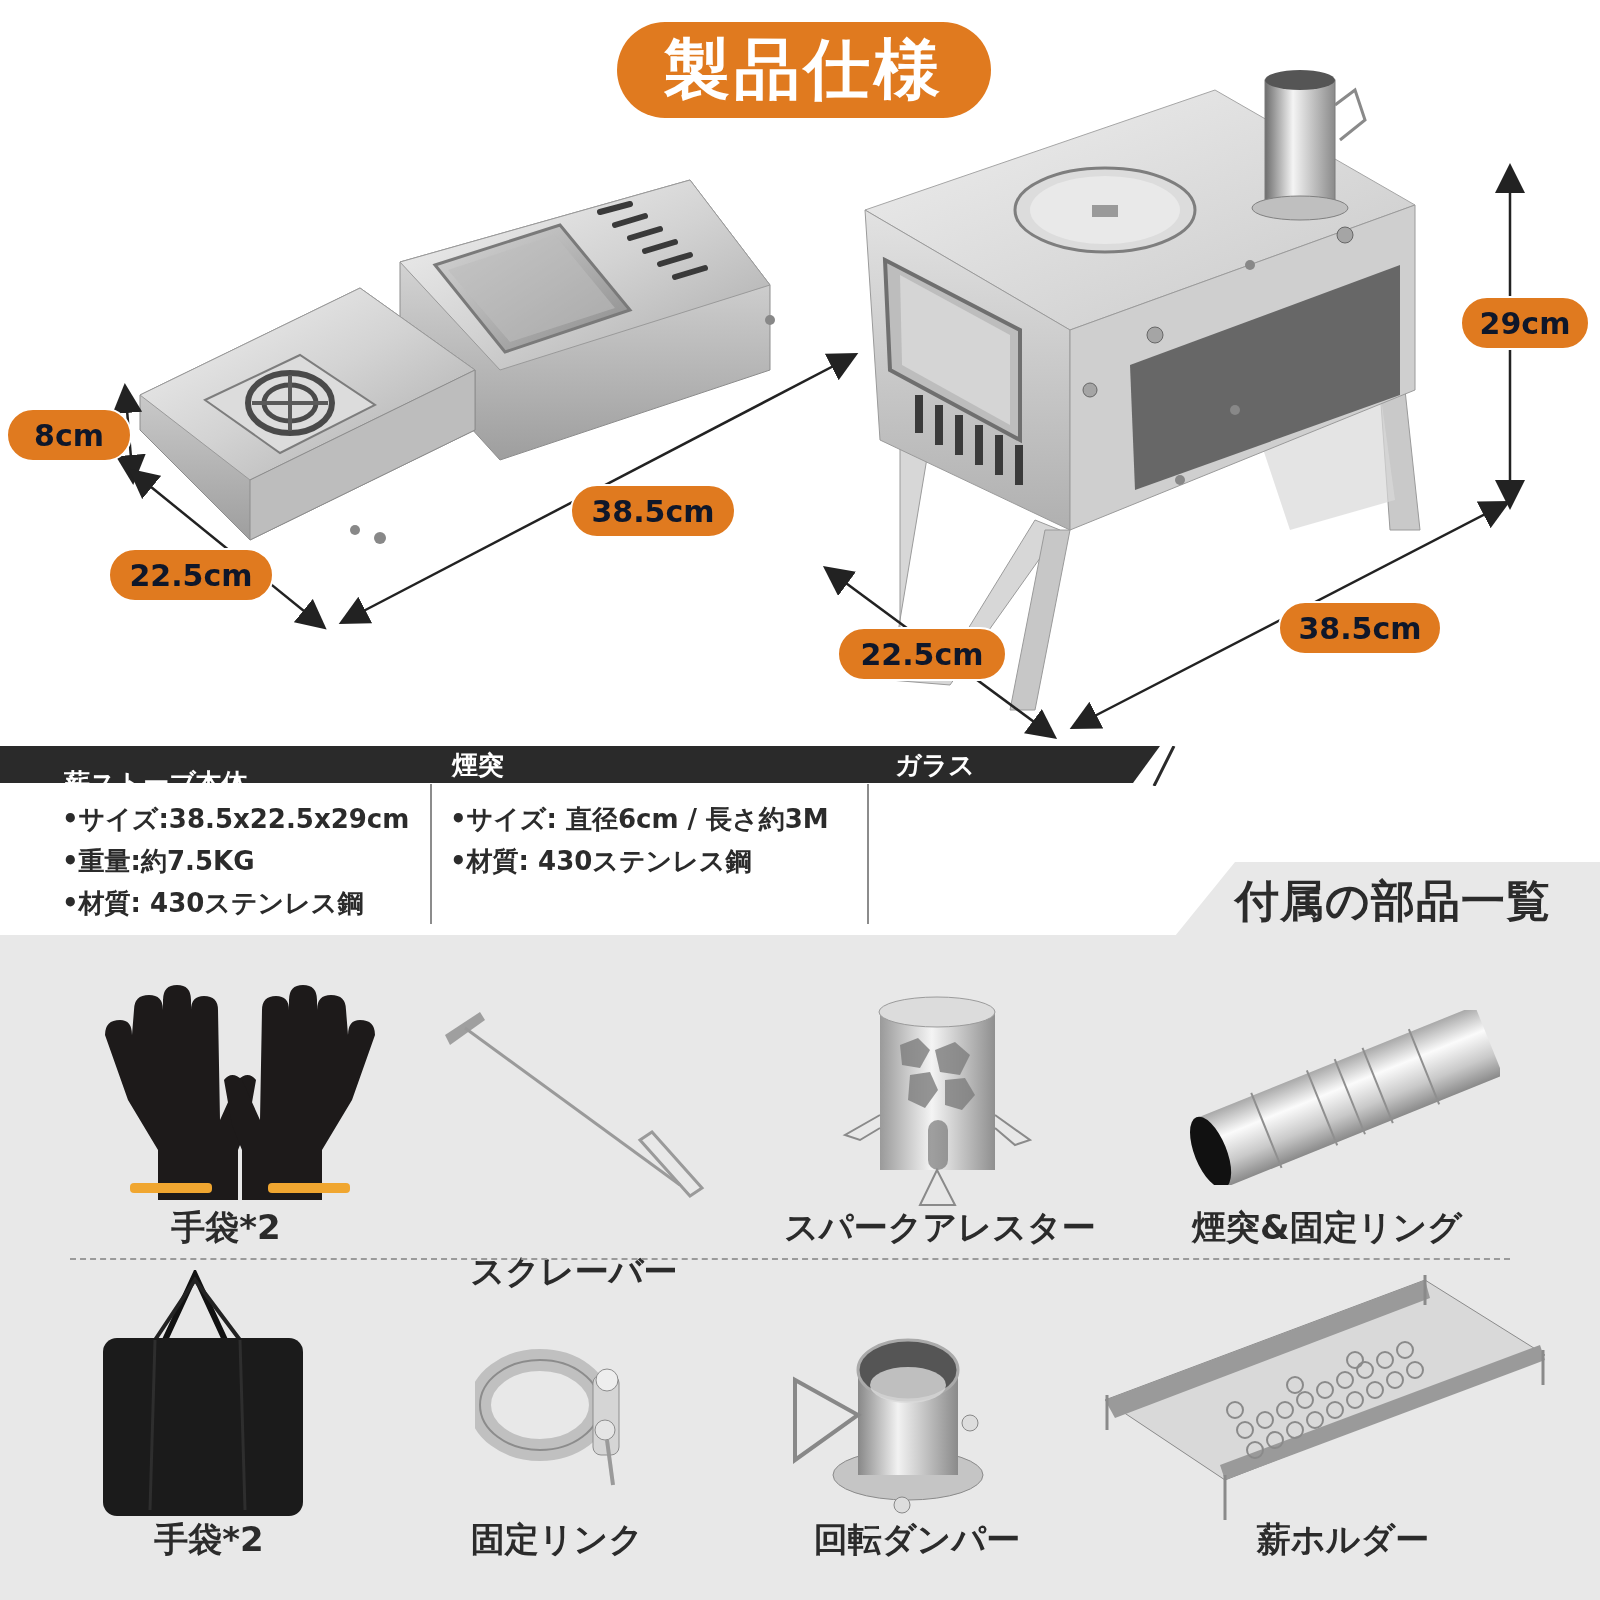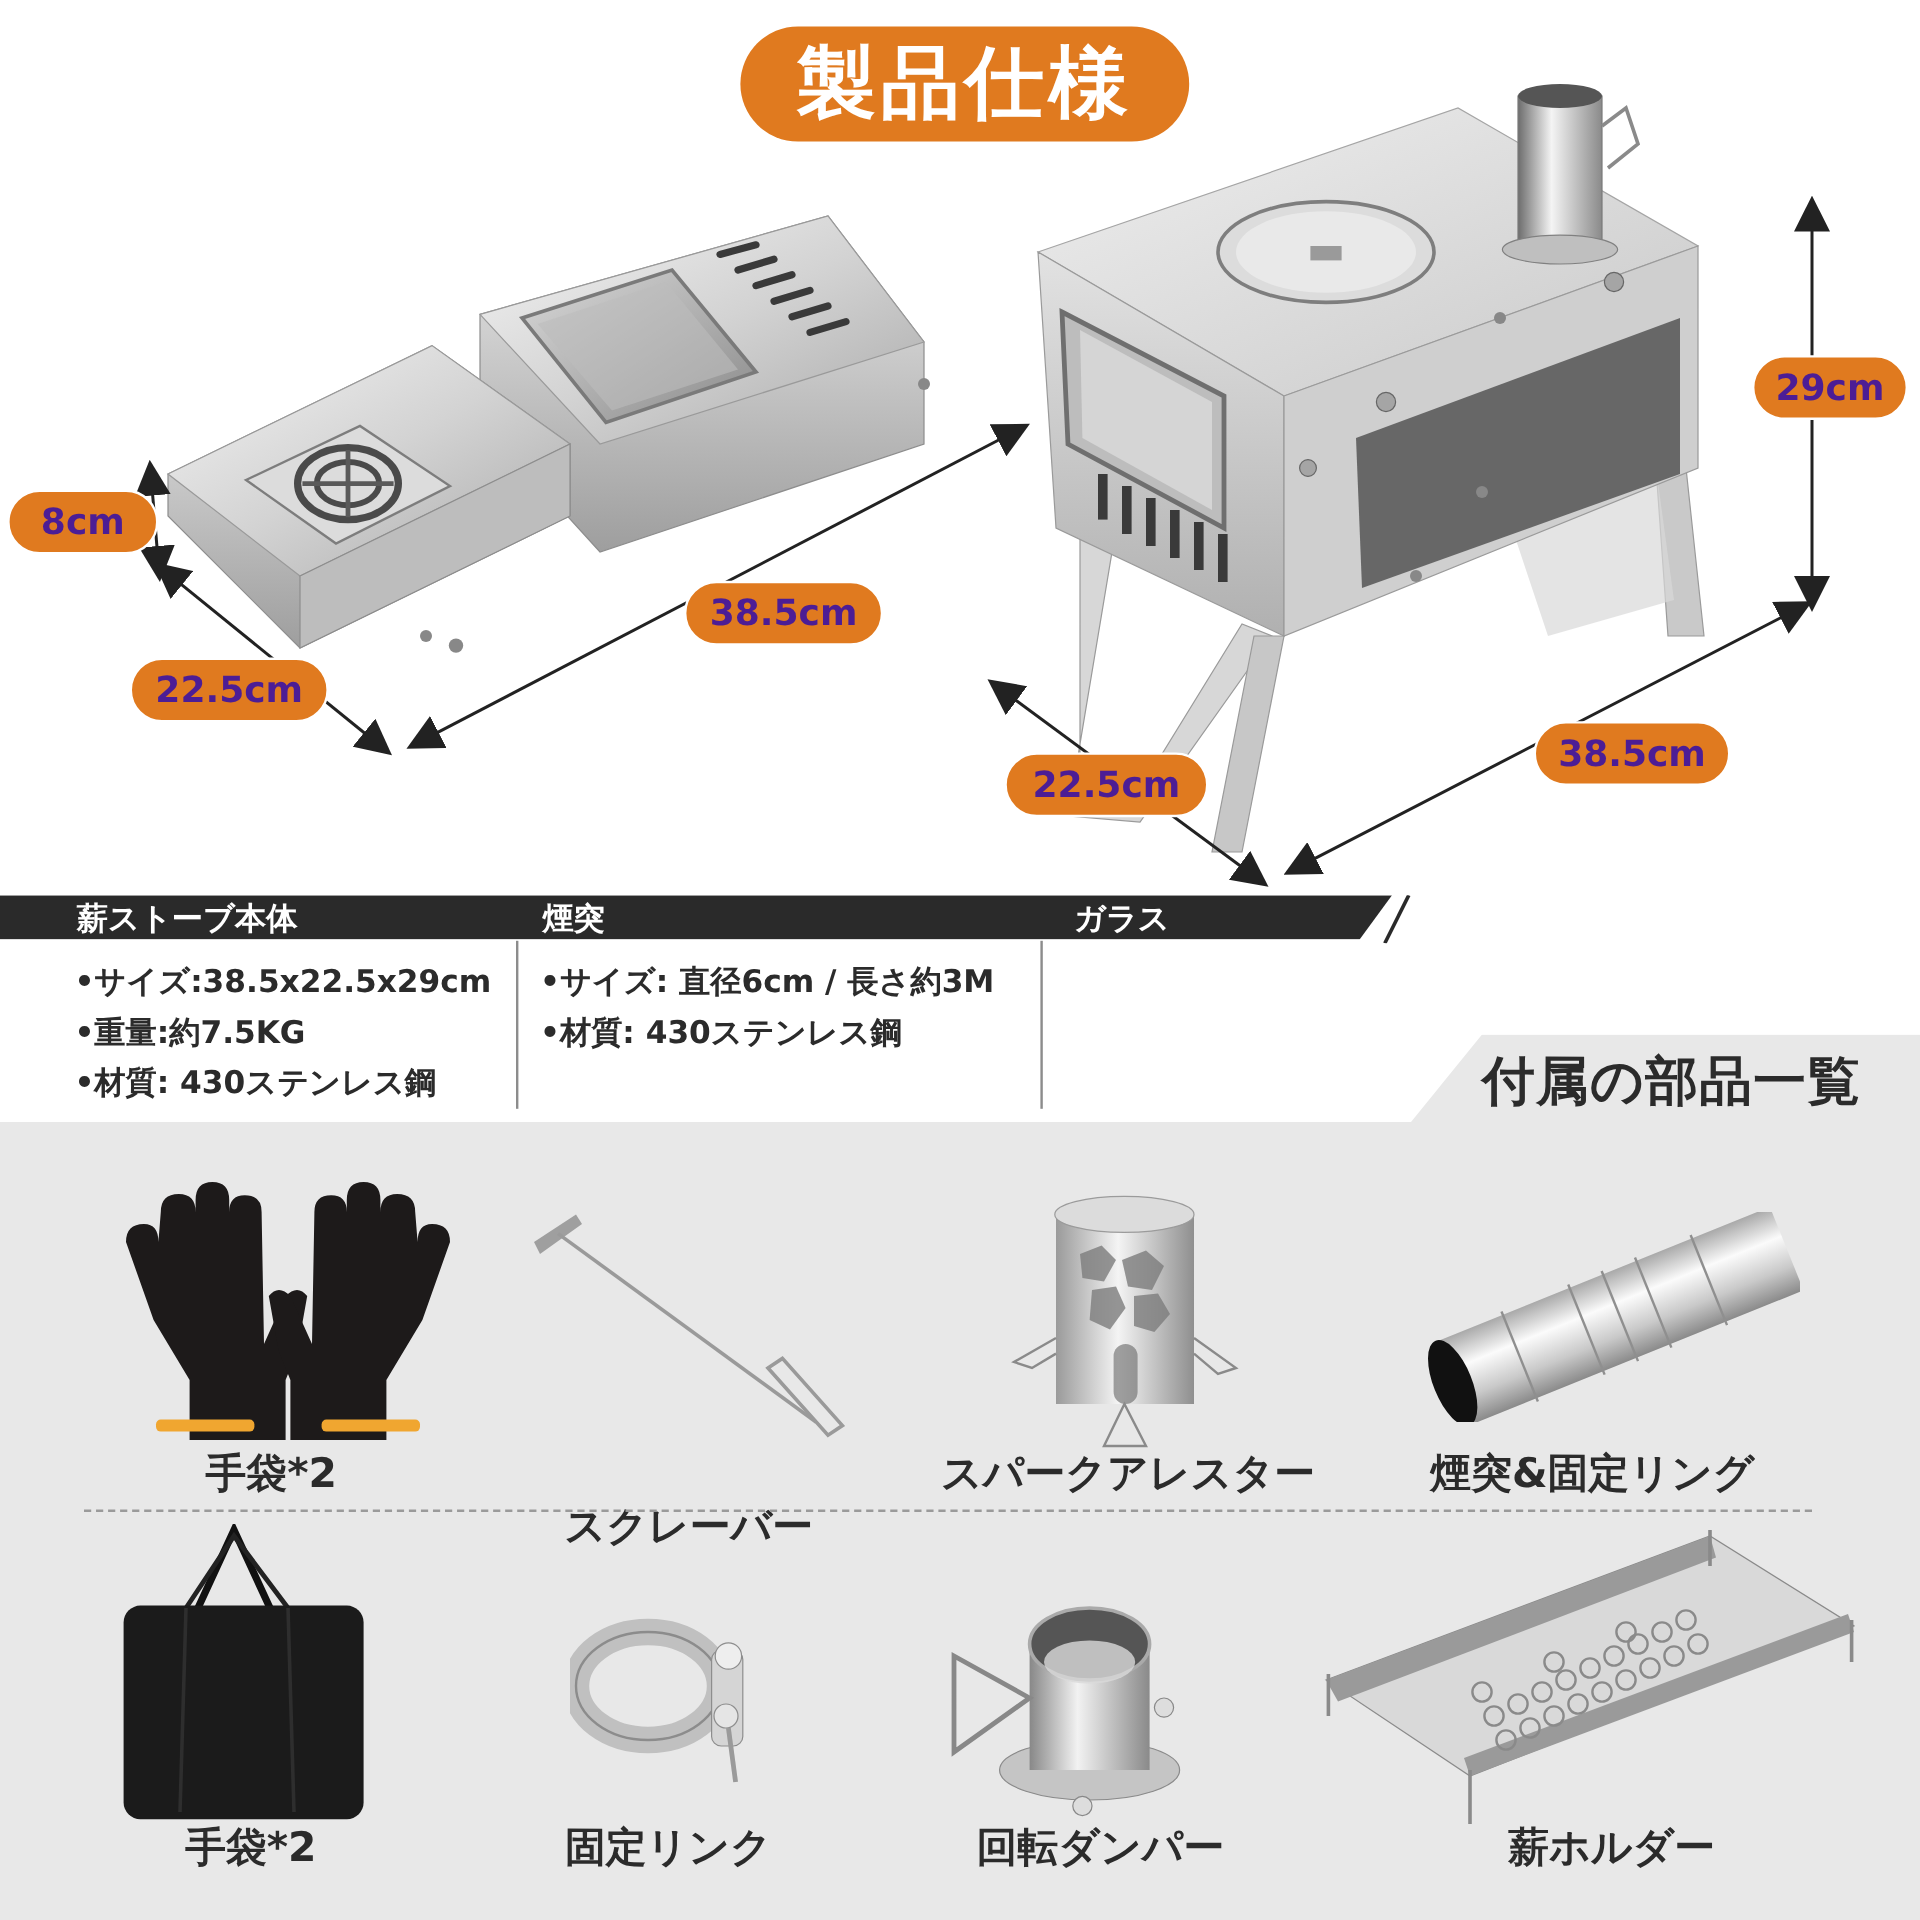"29cm" .dim-pill { color: #4c1d95 -> #0f172a }
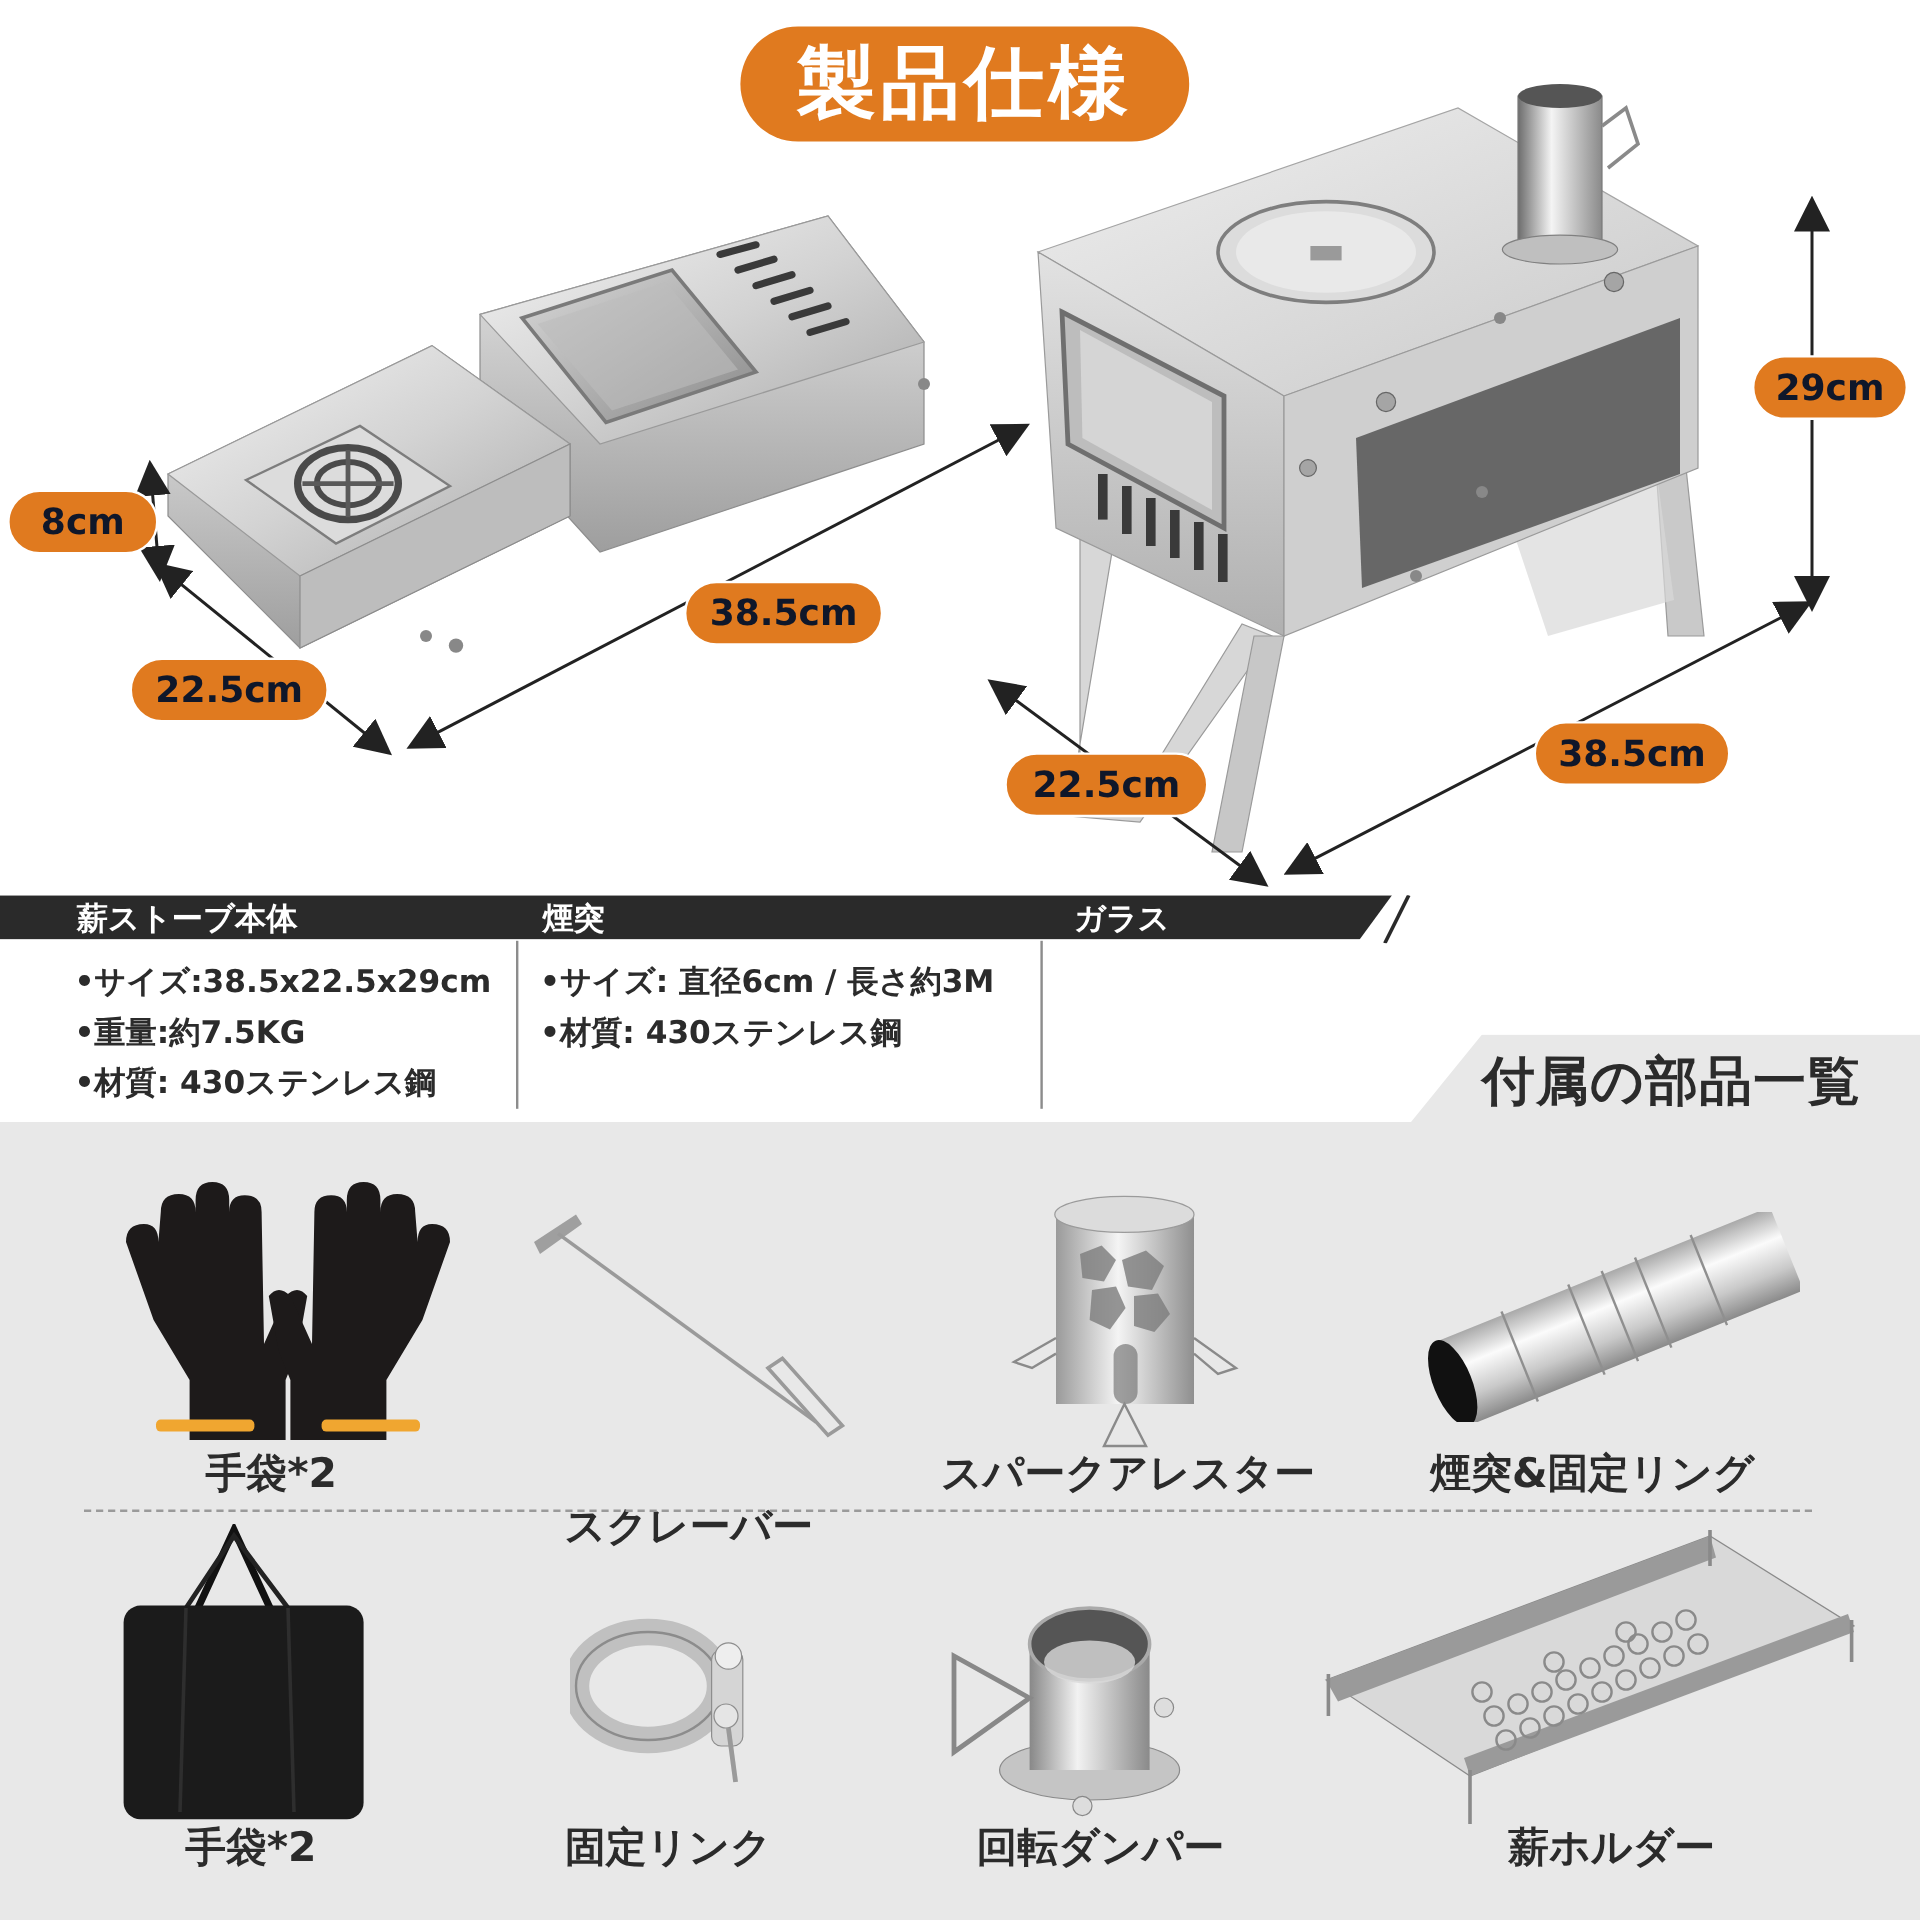"薪ストーブ本体" div.spec-col-head { margin-top: none -> 18px }
